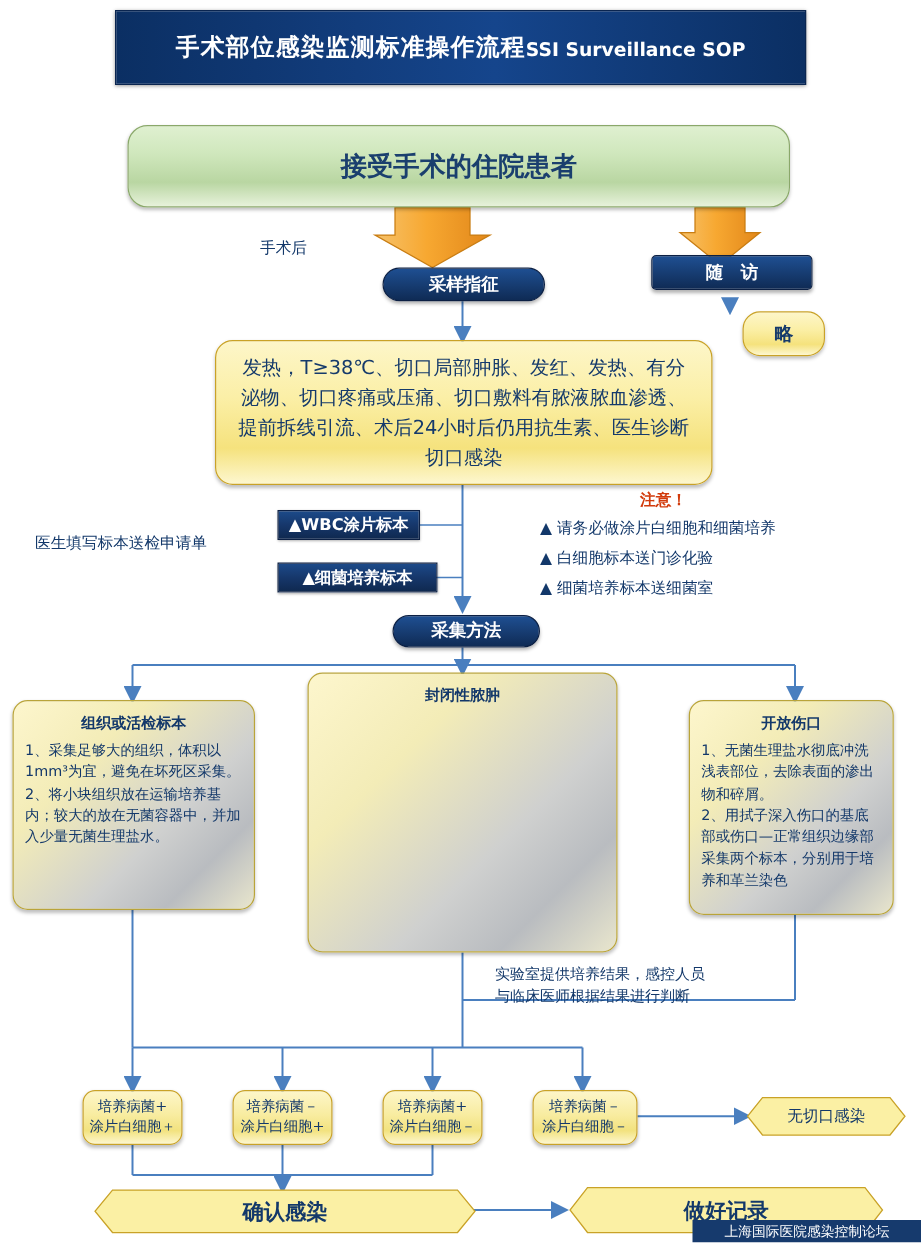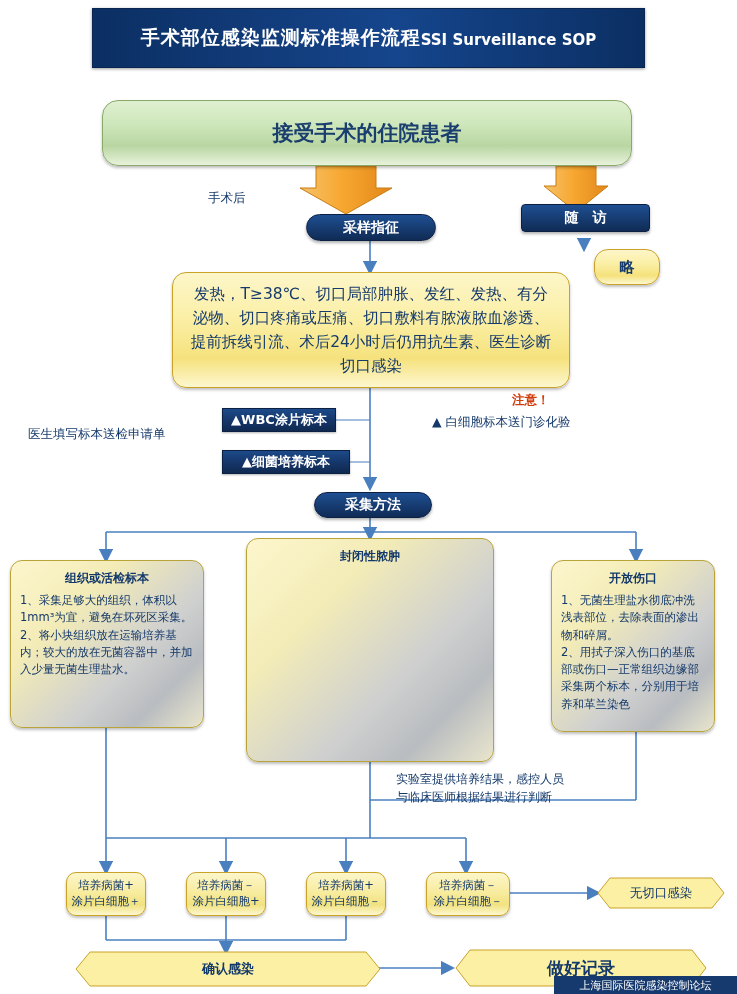"▲ 请务必做涂片白细胞和细菌培养" div { html: none -> <div>▲ 请务必做涂片白细胞和细菌培养</div> }
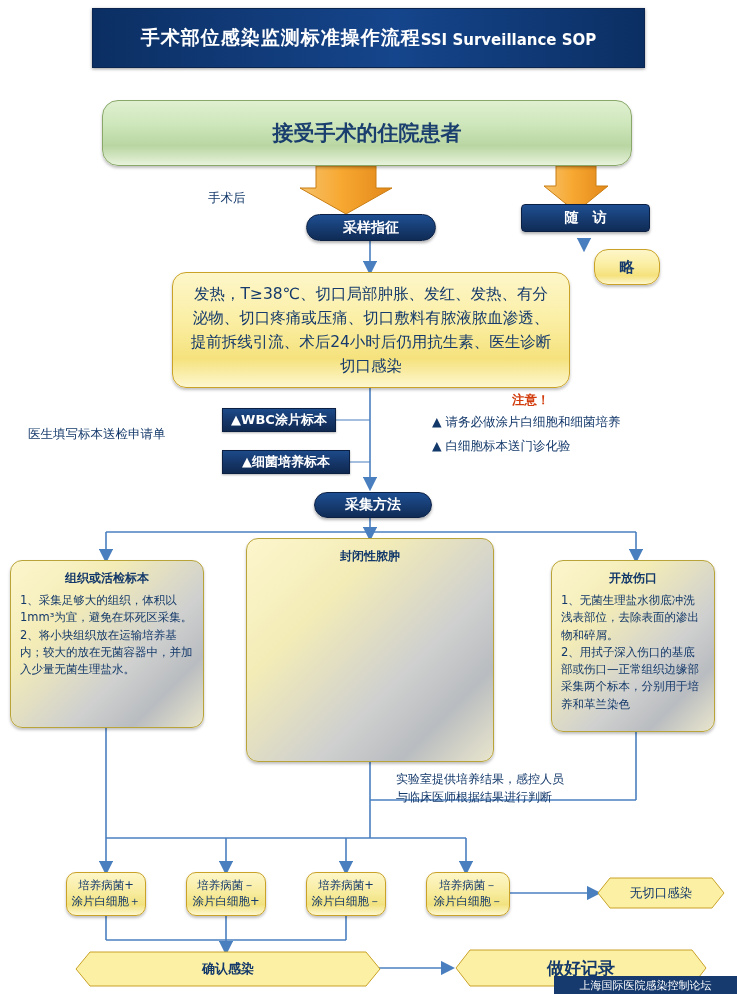"▲ 细菌培养标本送细菌室" div { html: none -> <div>▲ 细菌培养标本送细菌室</div> }
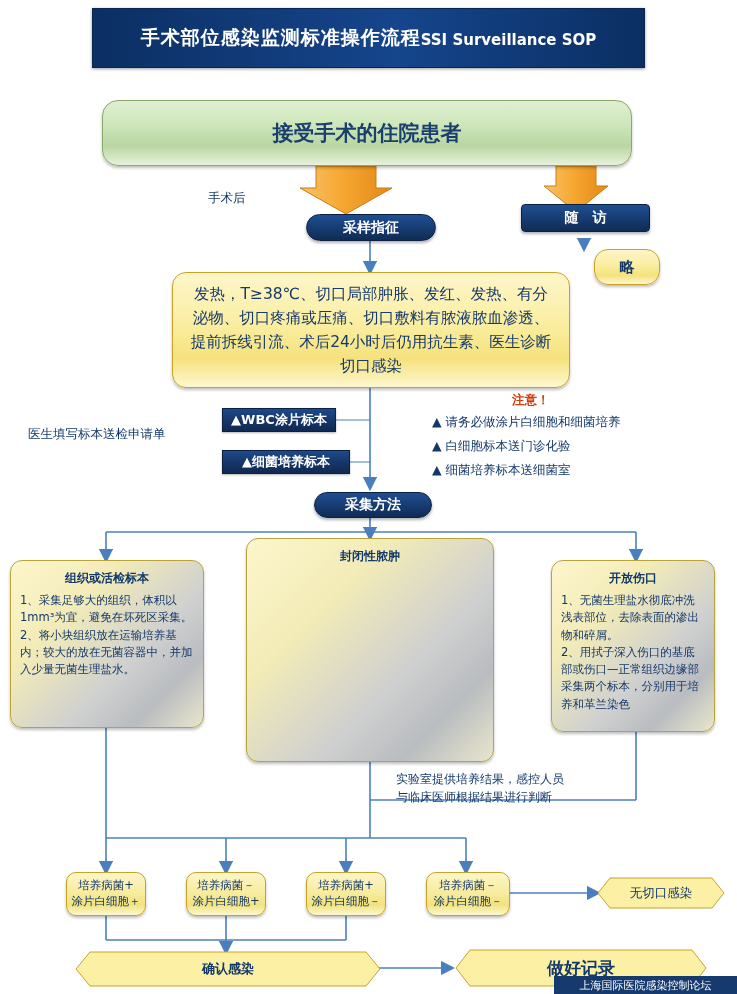"确认感染" div.abs { font-size: 13px -> 17px }
